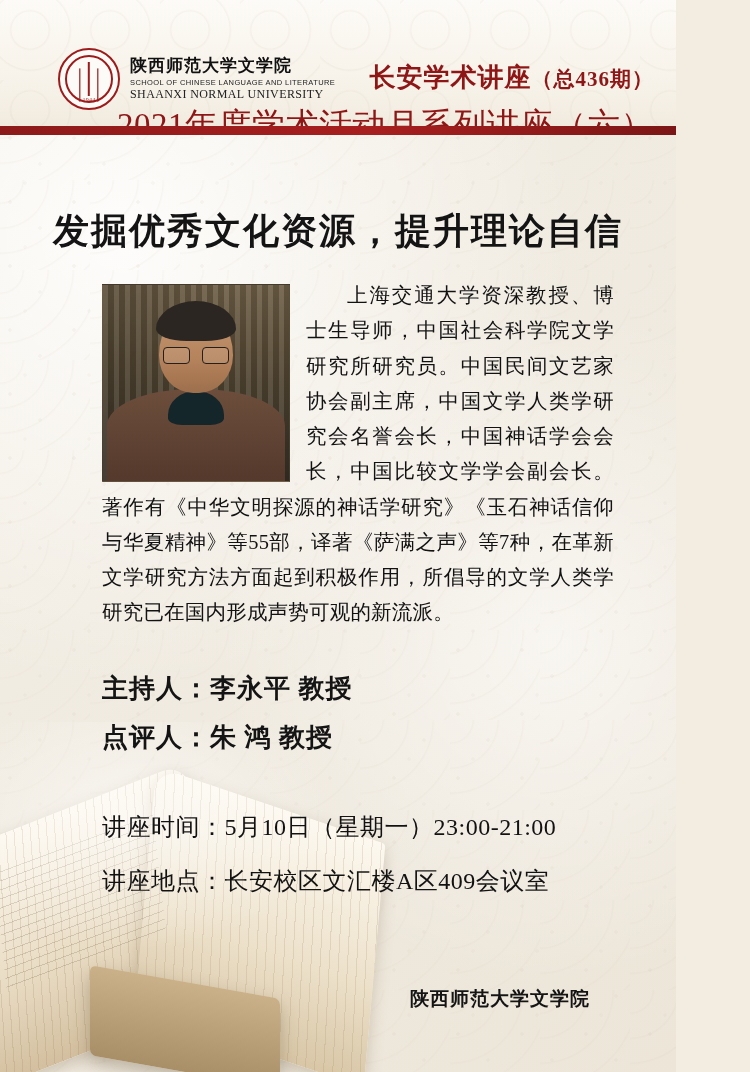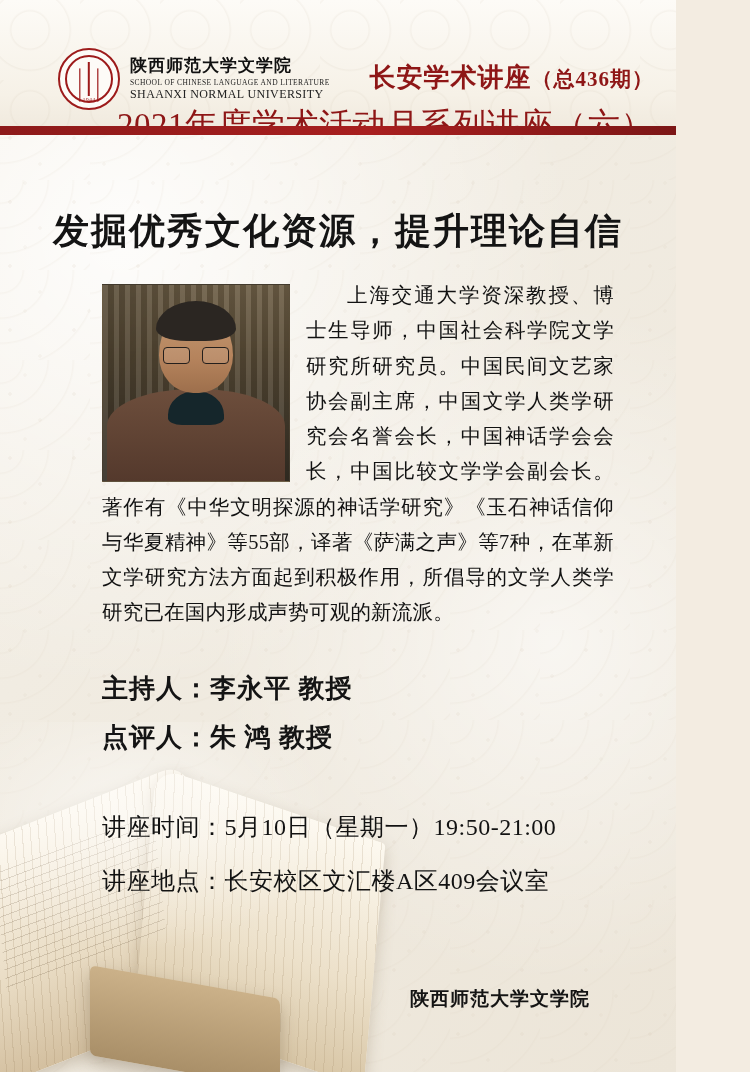"SCHOOL OF CHINESE LANGUAGE AND" .logo-en1 { font-family: Liberation Serif, serif -> Liberation Sans, sans-serif }
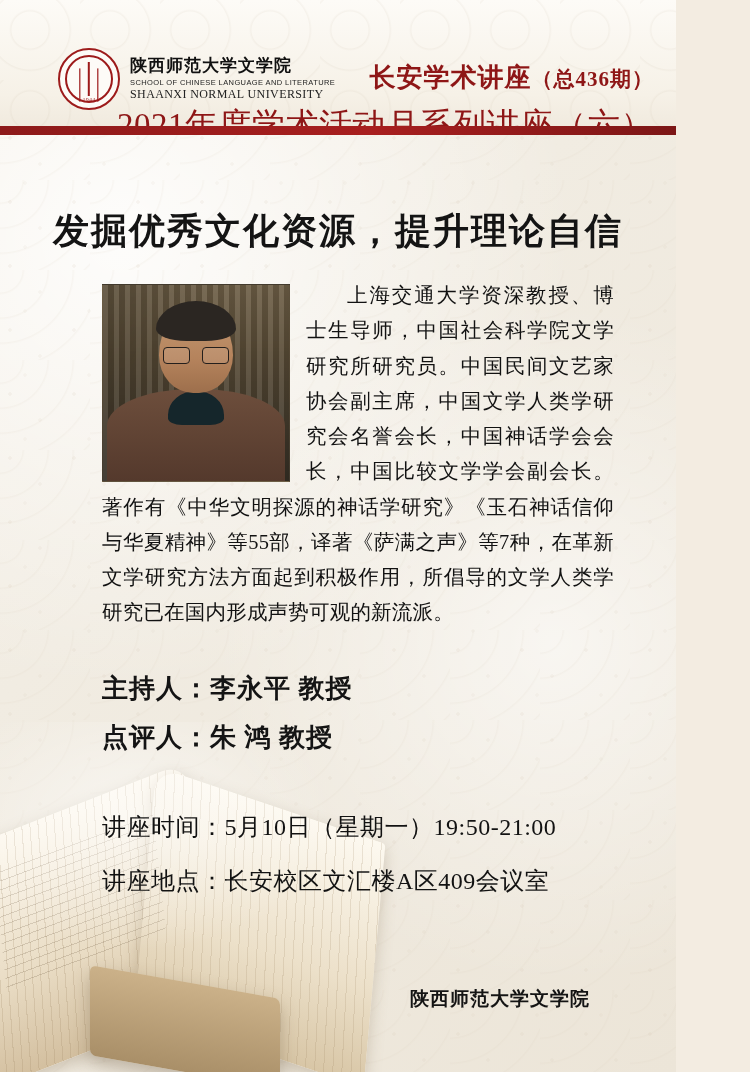"讲座时间：5月10日（星期一）19:50-21:00" div.detail-line { text: 19:50-21:00 -> 23:00-21:00 }
